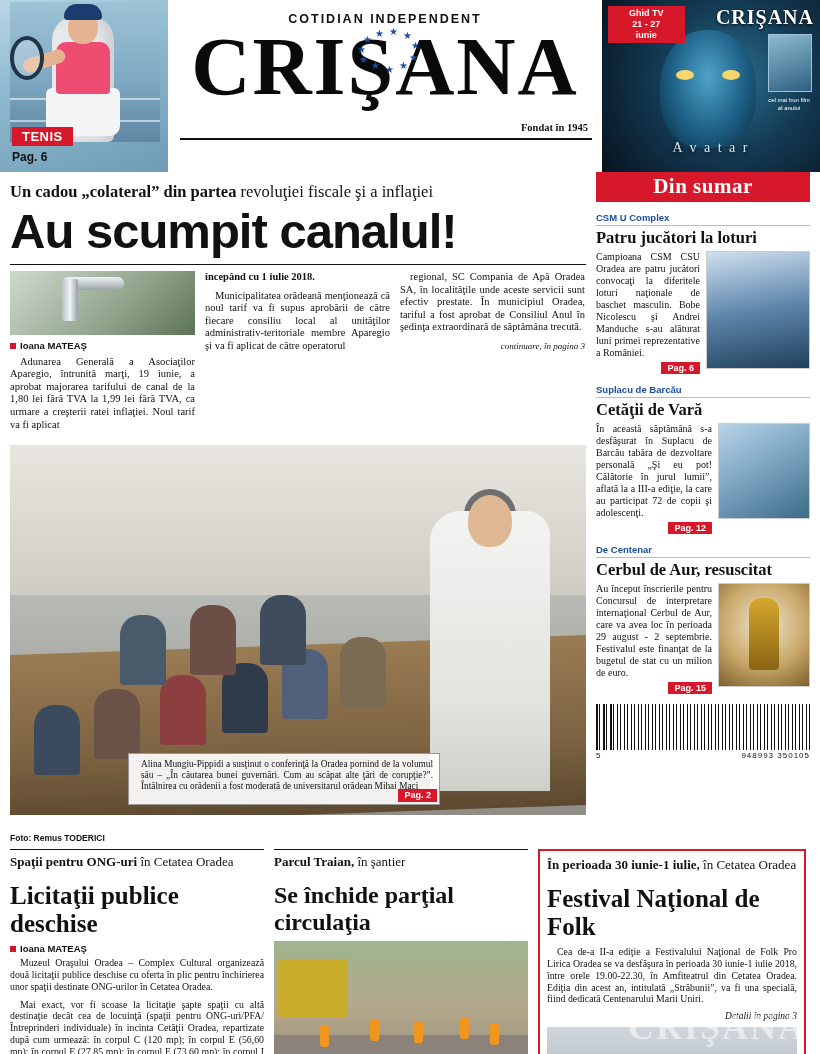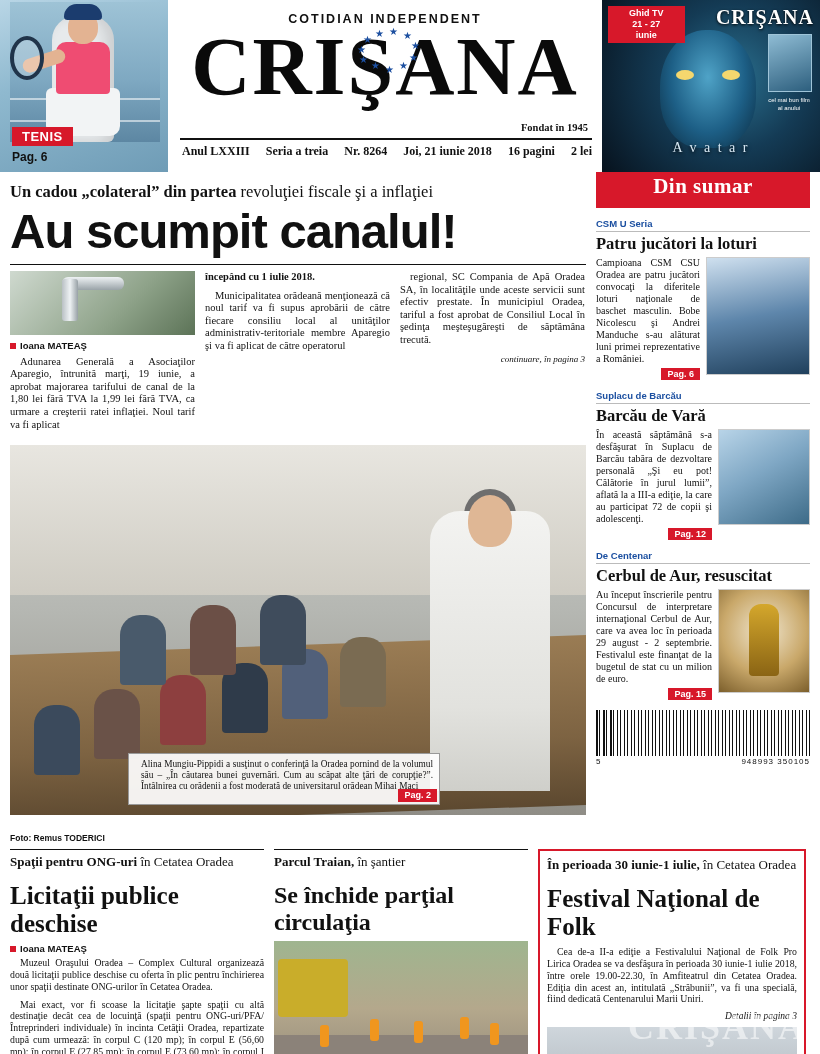"Anul LXXIII" div.mast-info { html: <div> <span>Anul LXXIII</span> <span>Seria a treia</span> <span>Nr. 8264</span> <span>Joi, 21 iunie 2018</span> <span>16 pagini</span> <span>2 lei</span> </div> -> none }
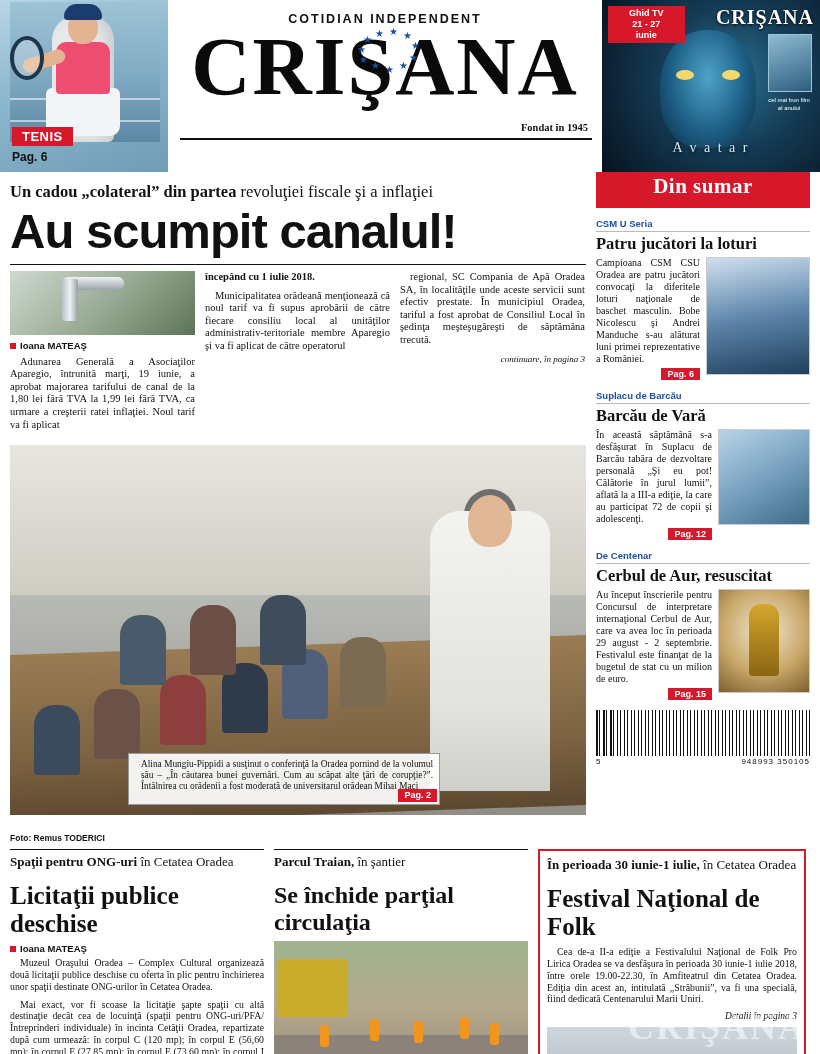"Din sumar" .din-sumar { padding: 2px 0 9px 0 -> 2px 0 3px 0 }
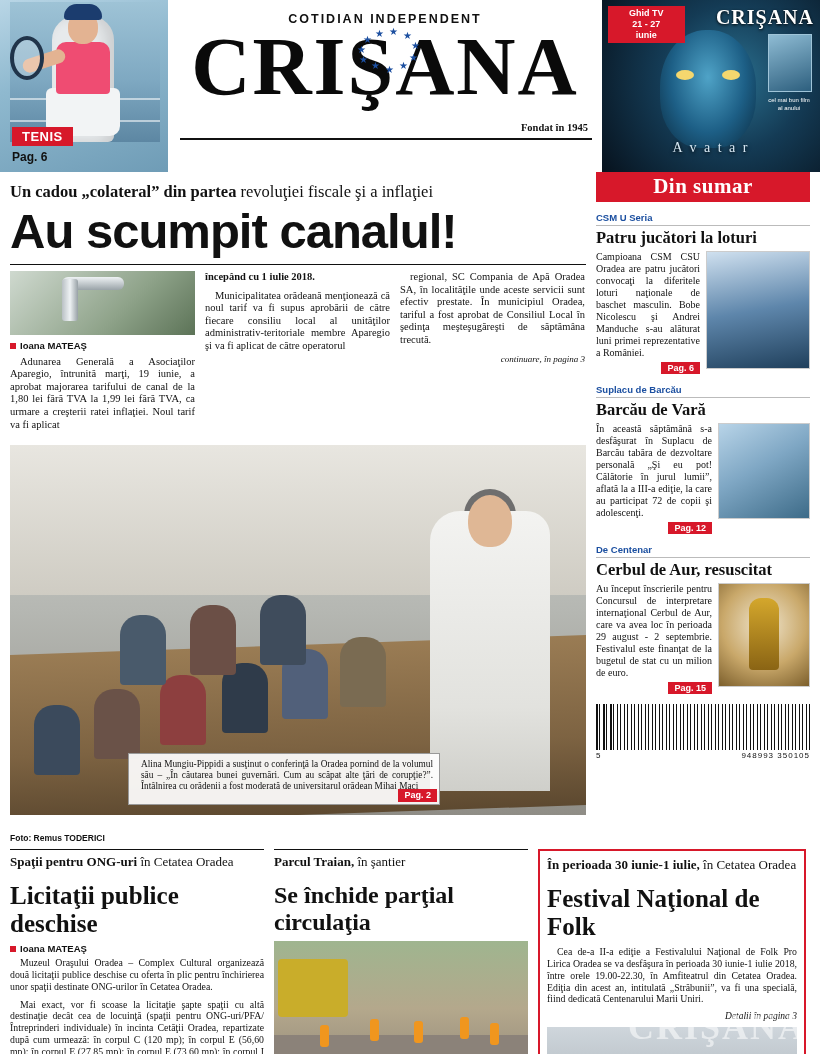"CSM U Seria" div.sum-kicker { text: Seria -> Complex }
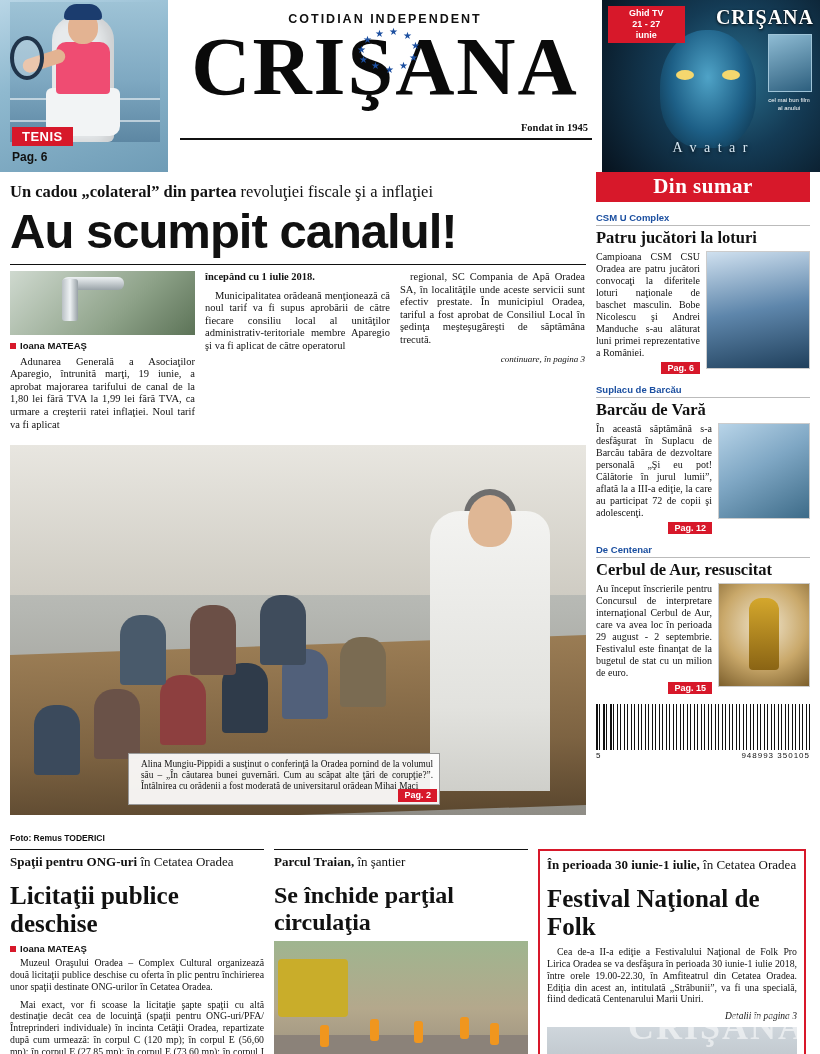"regional, SC Compania de Apă" p { text: Local în şedinţa meşteşugăreşti -> Anul în şedinţa extraordinară }
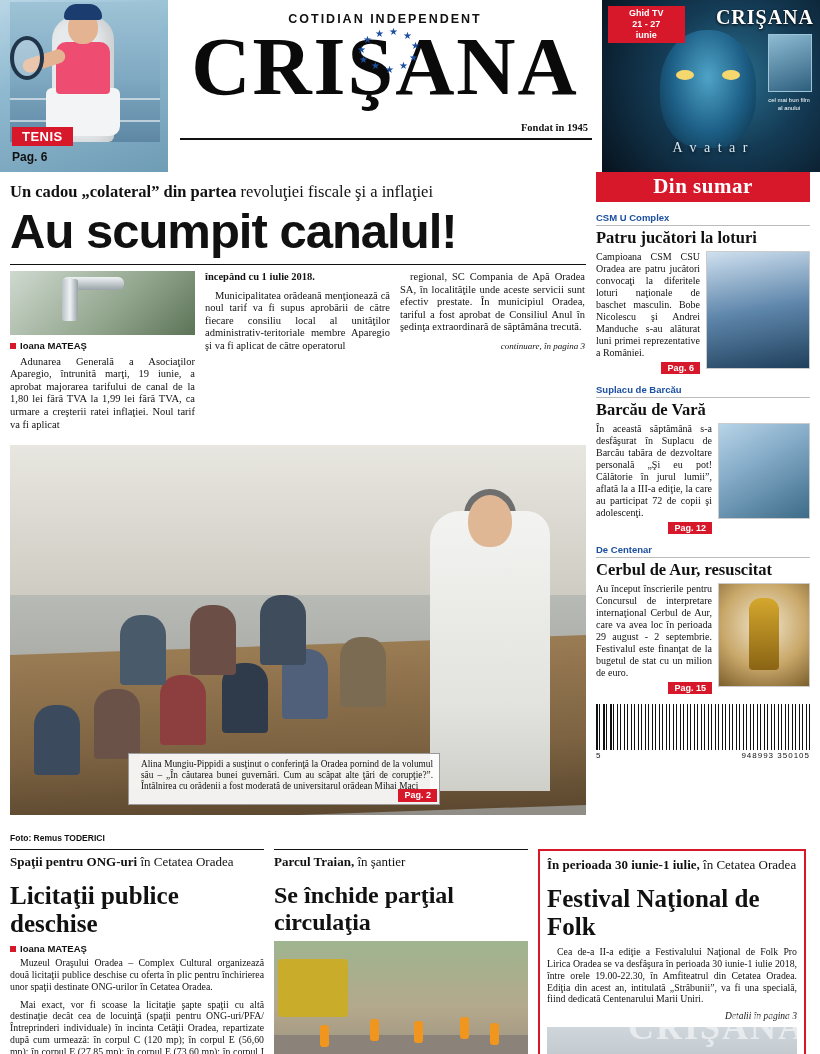"Barcău de Vară" div.sum-head { text: Barcău -> Cetăţii }
